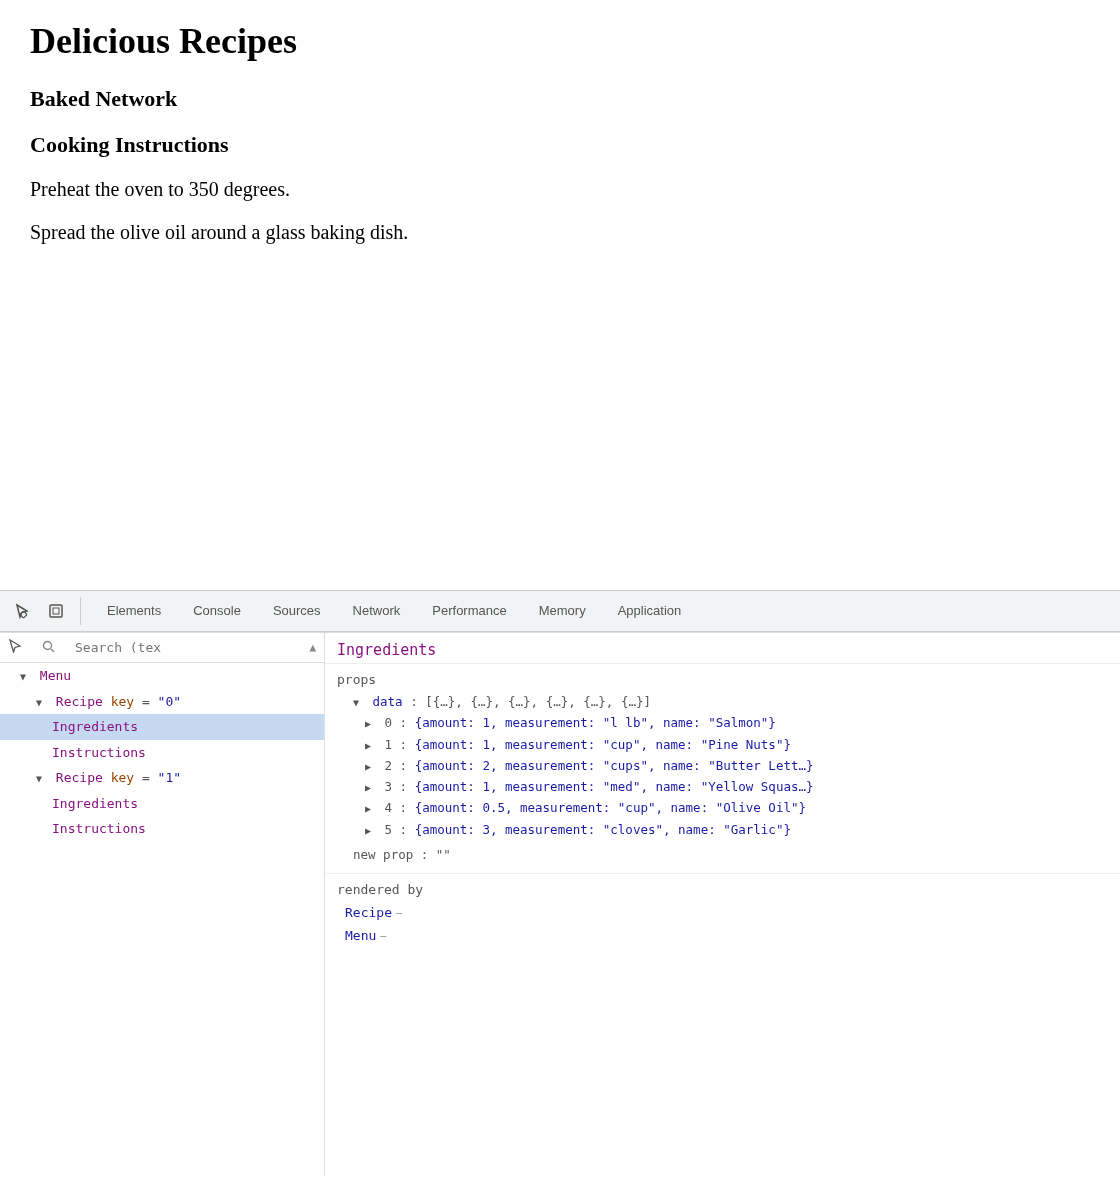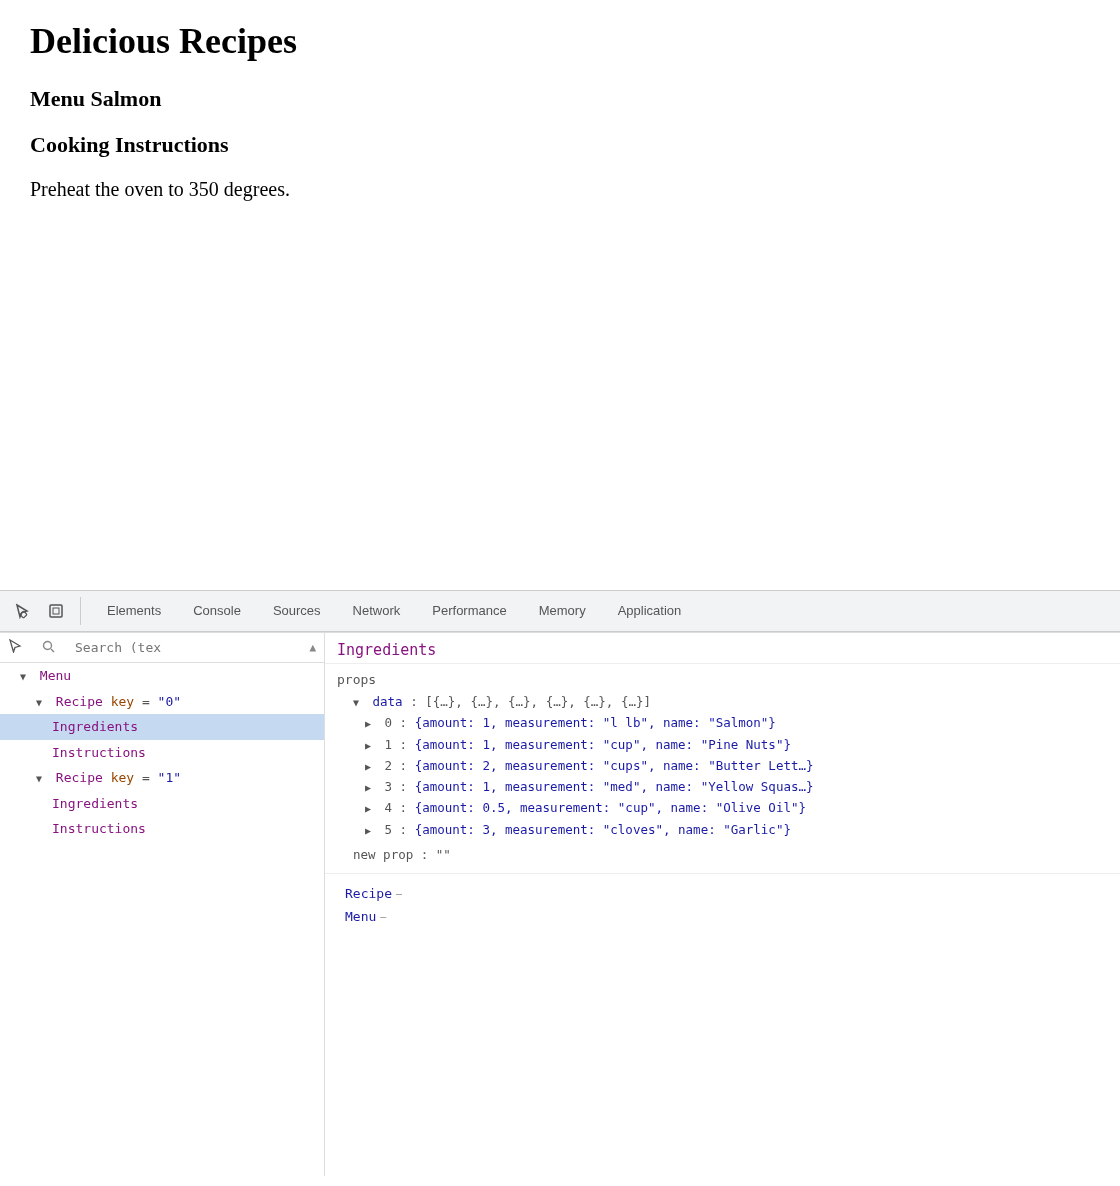"Menu Salmon" h2 { text: Menu Salmon -> Baked Network }
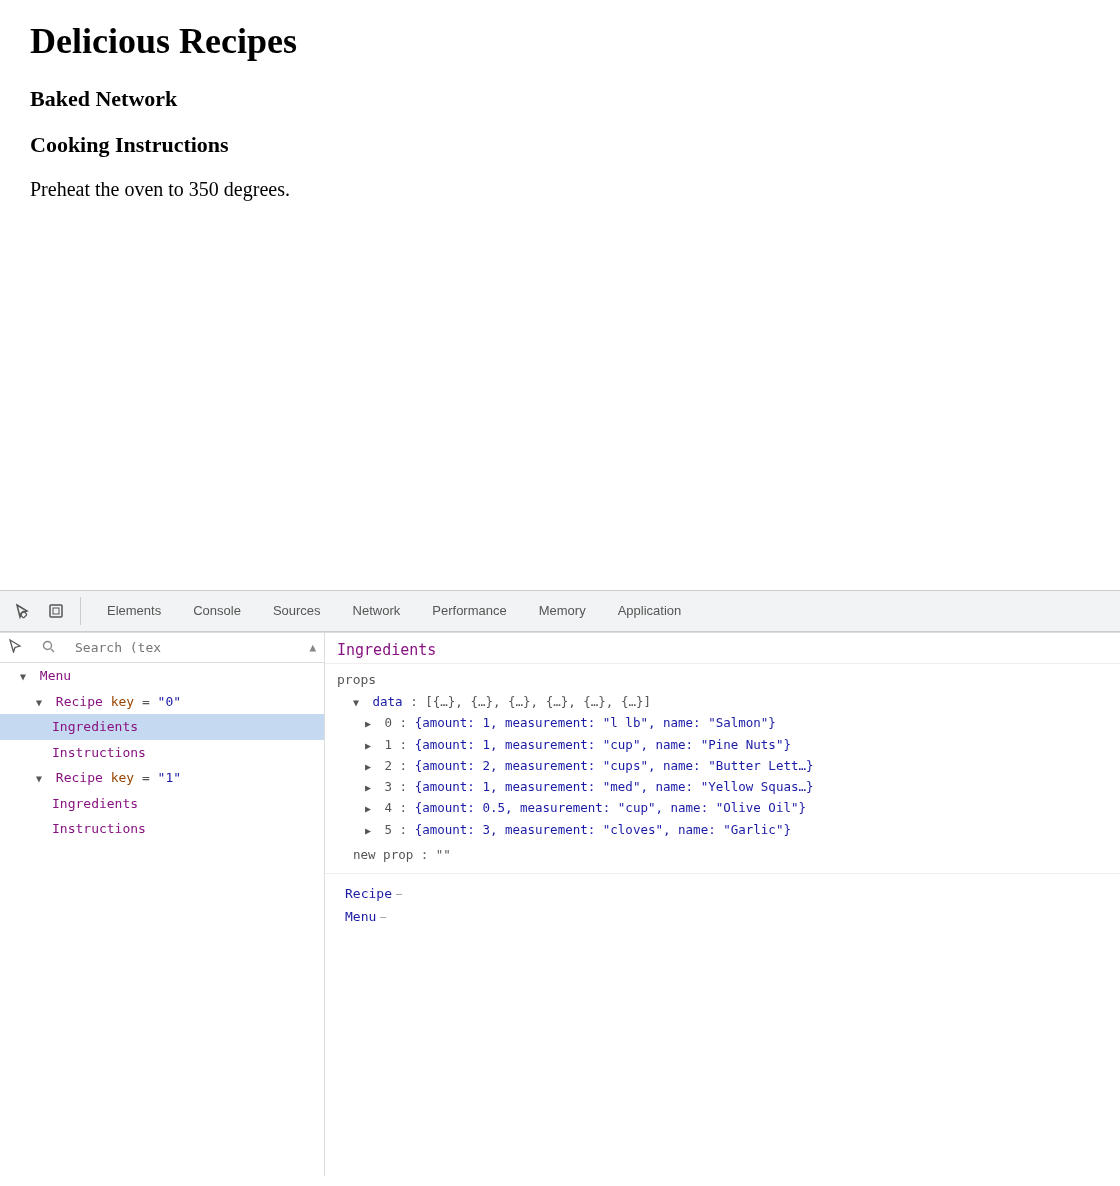"Spread the olive oil around" p.instruction-para { html: none -> <p>Spread the olive oil around a glass baking dish.</p> }
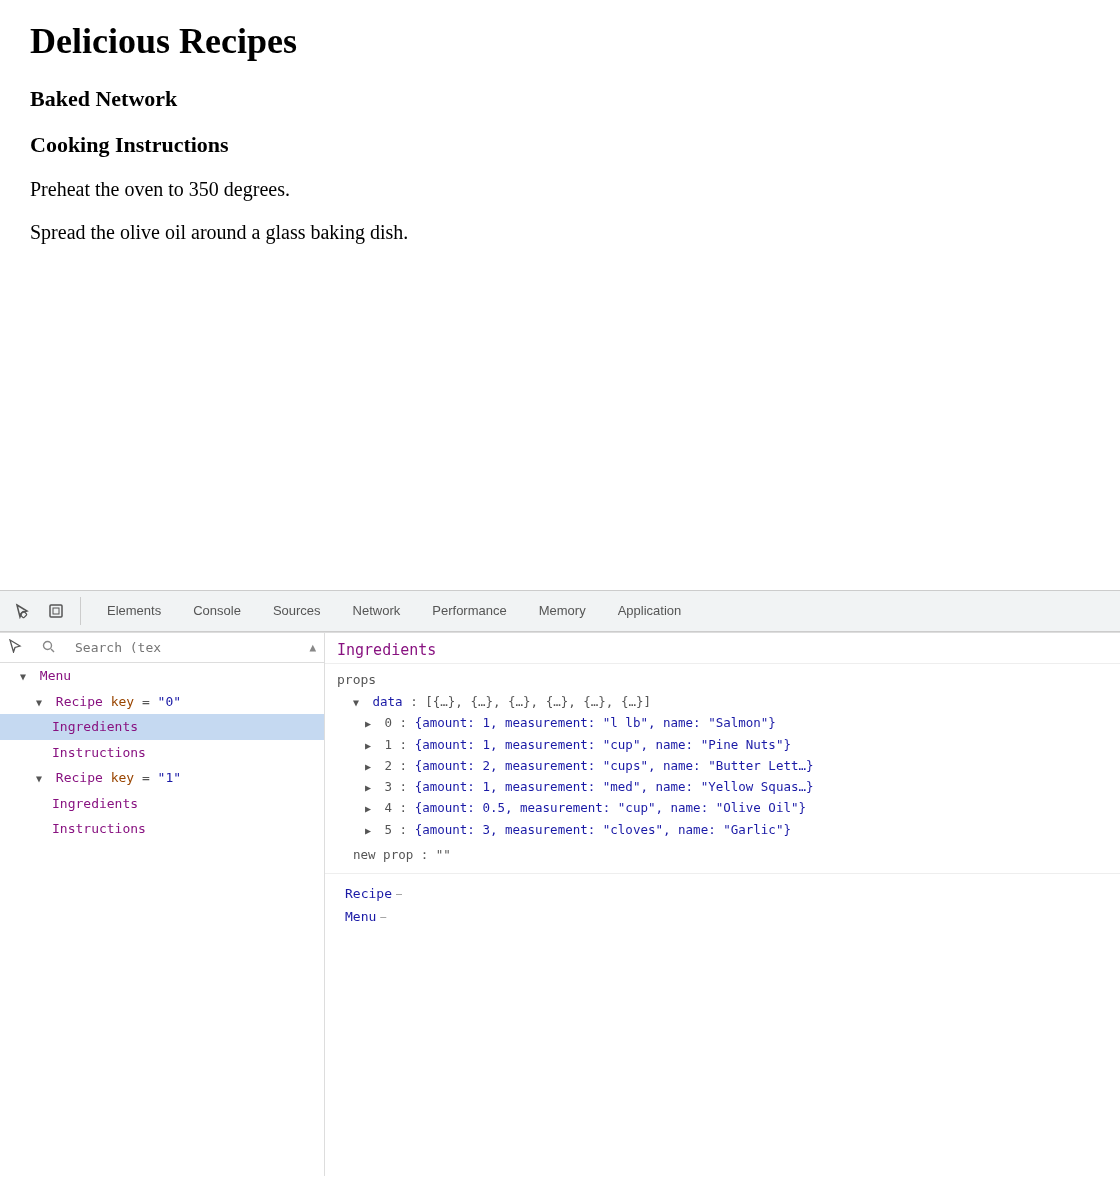"rendered by" div.rendered-by-label { html: none -> <div>rendered by</div> }
